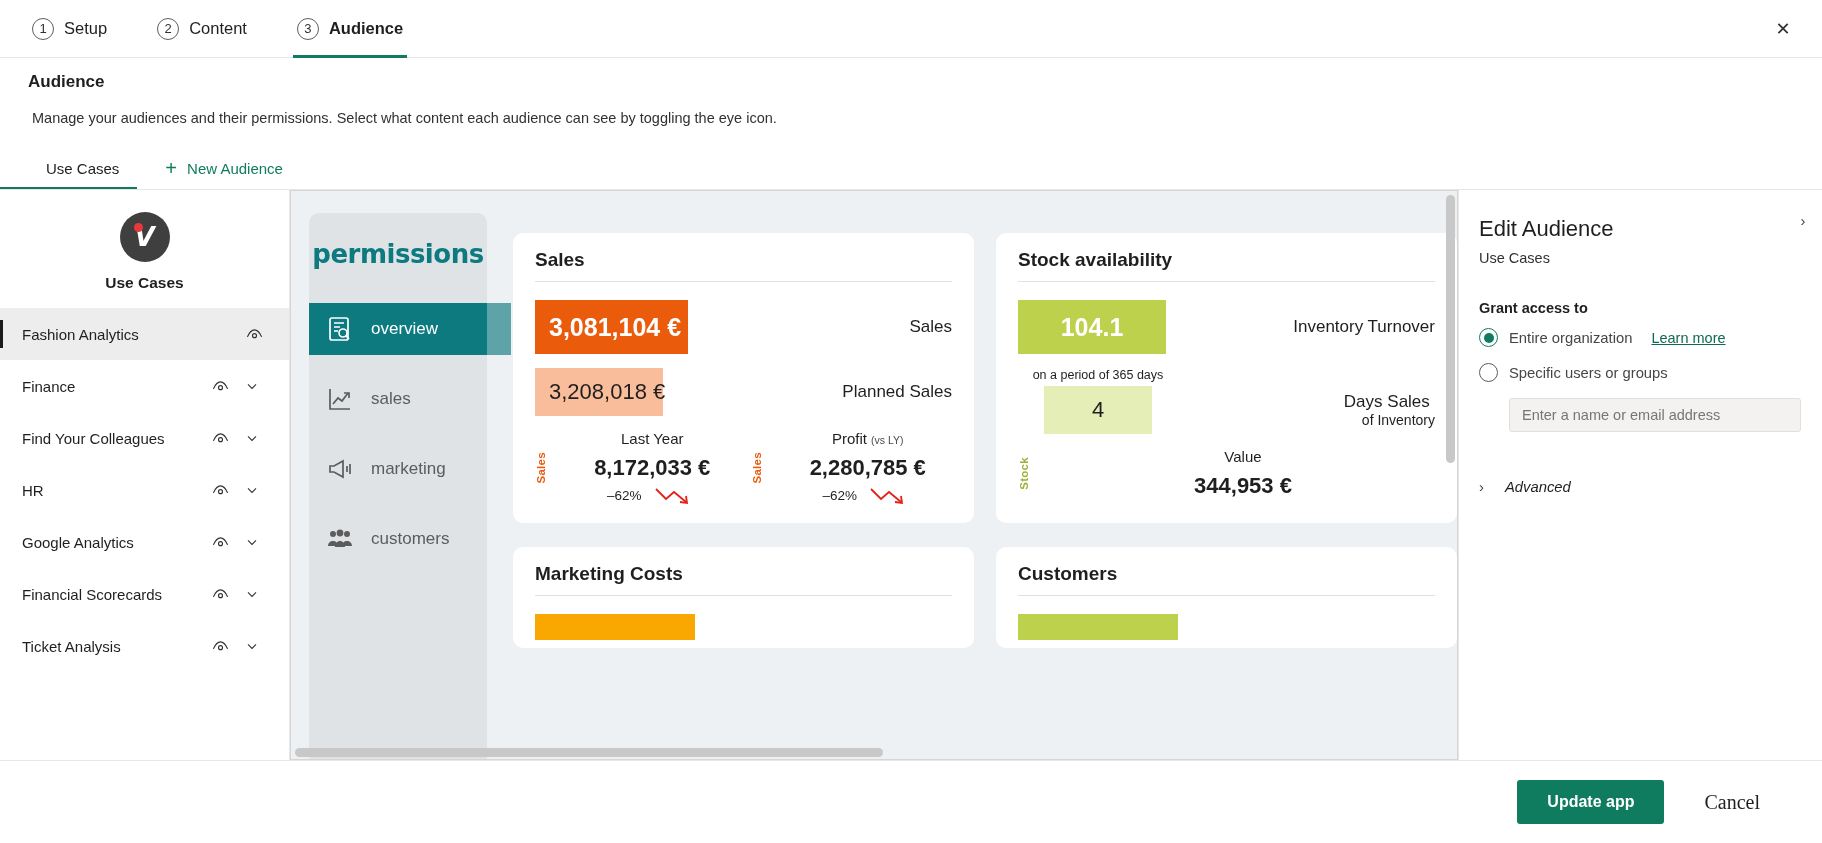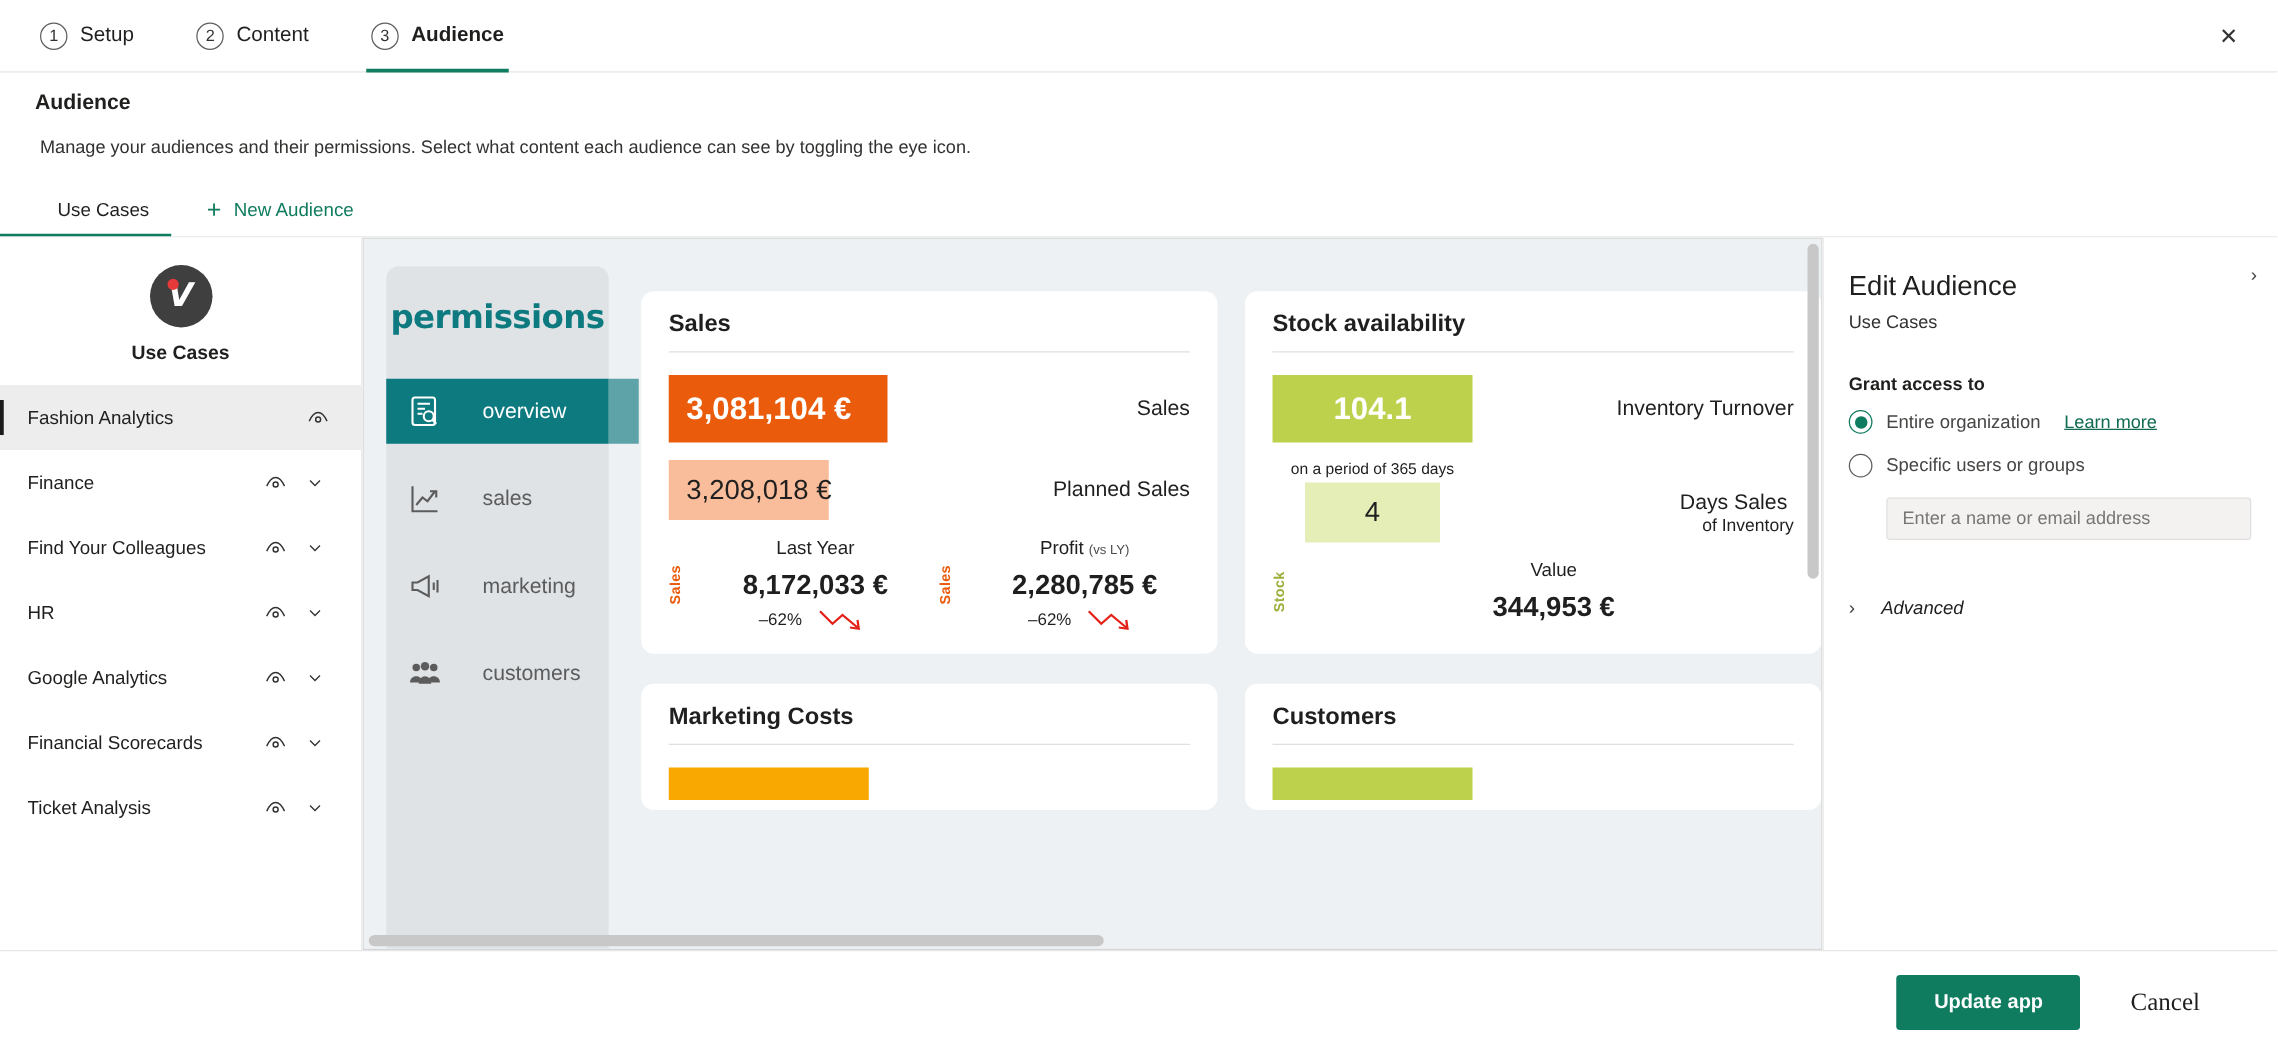"overview" .dash-navitem { gap: 31px -> 16px }
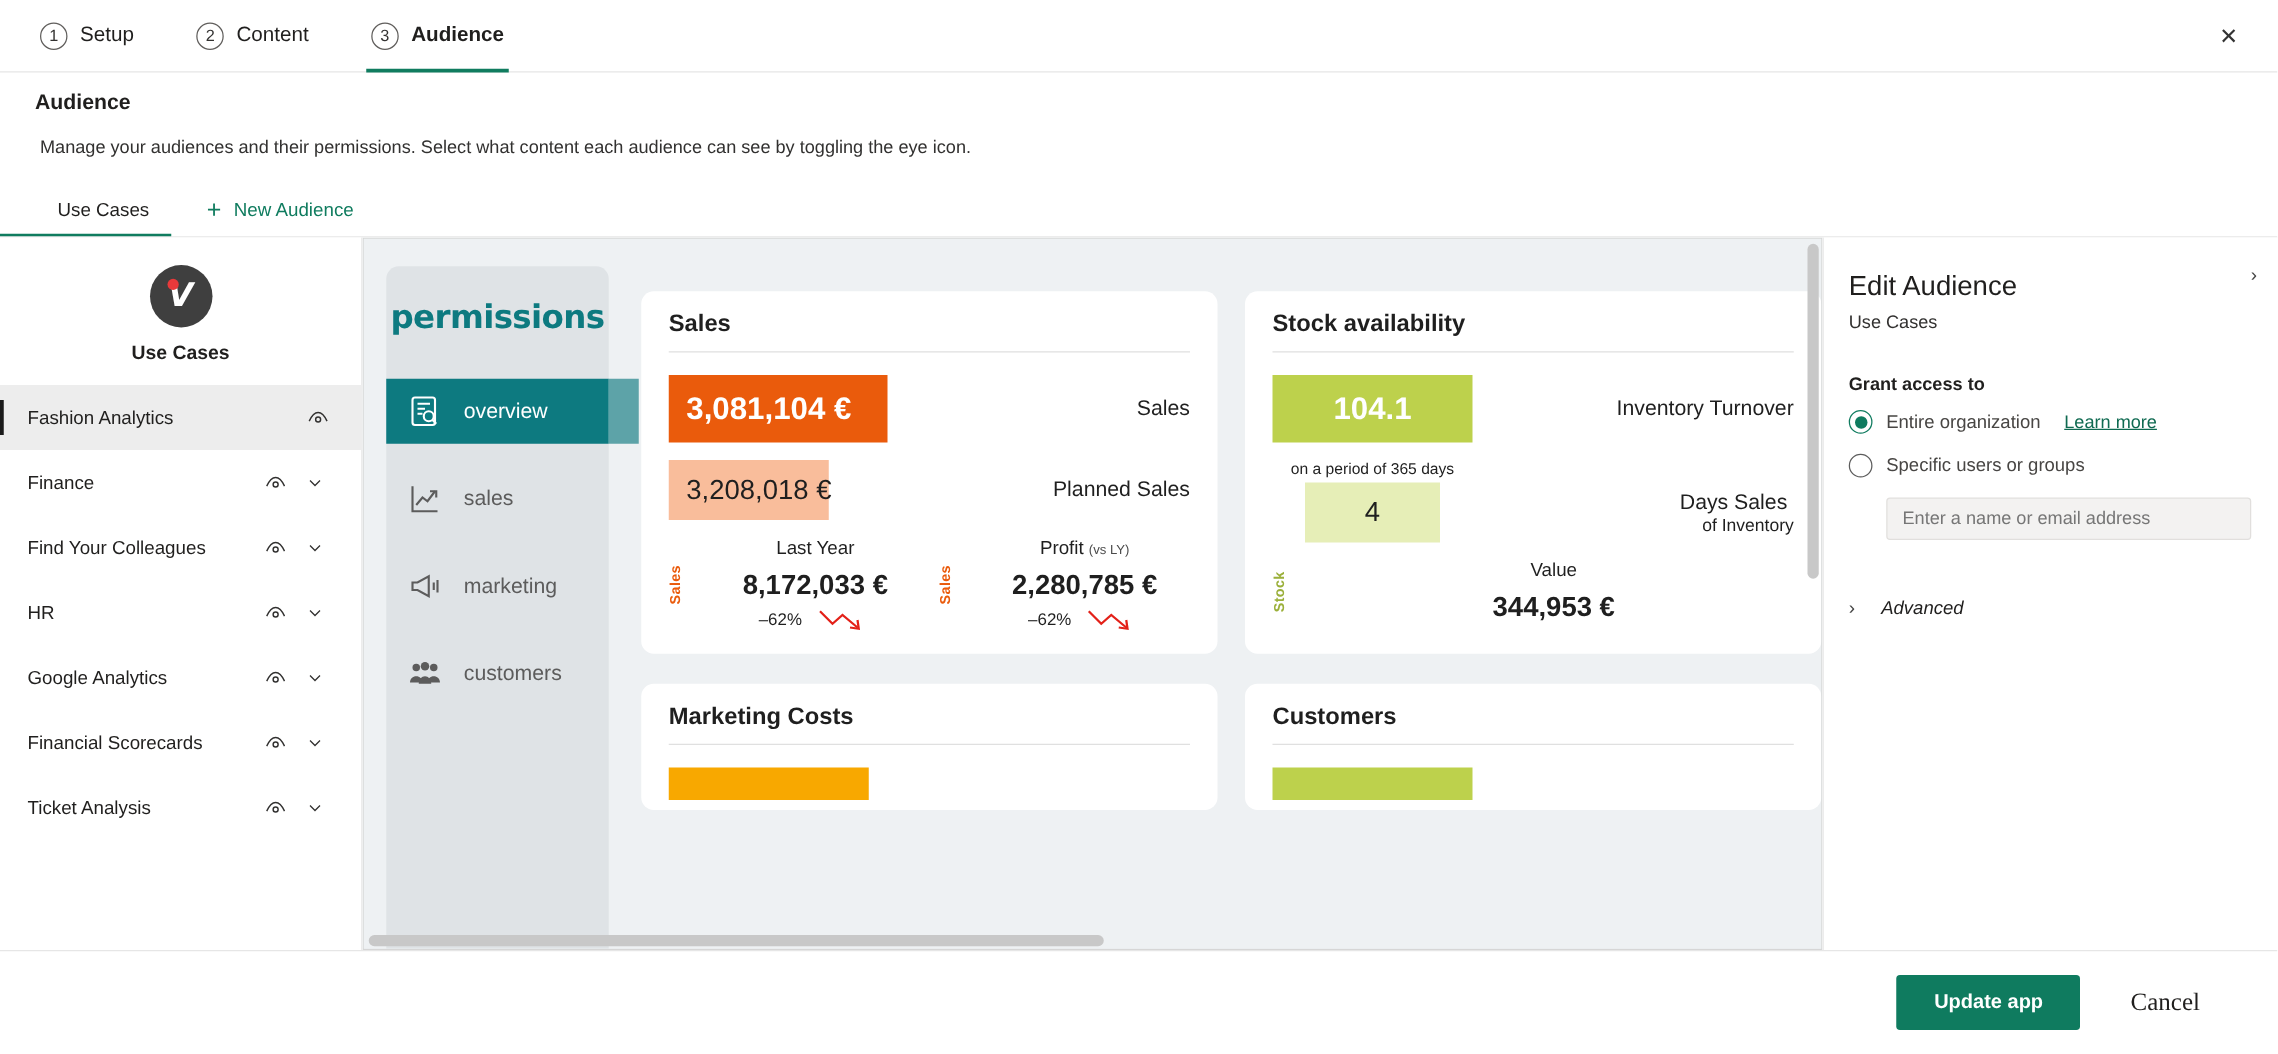"3,081,104 €" div.kpi-bar { width: 175px -> 153px }
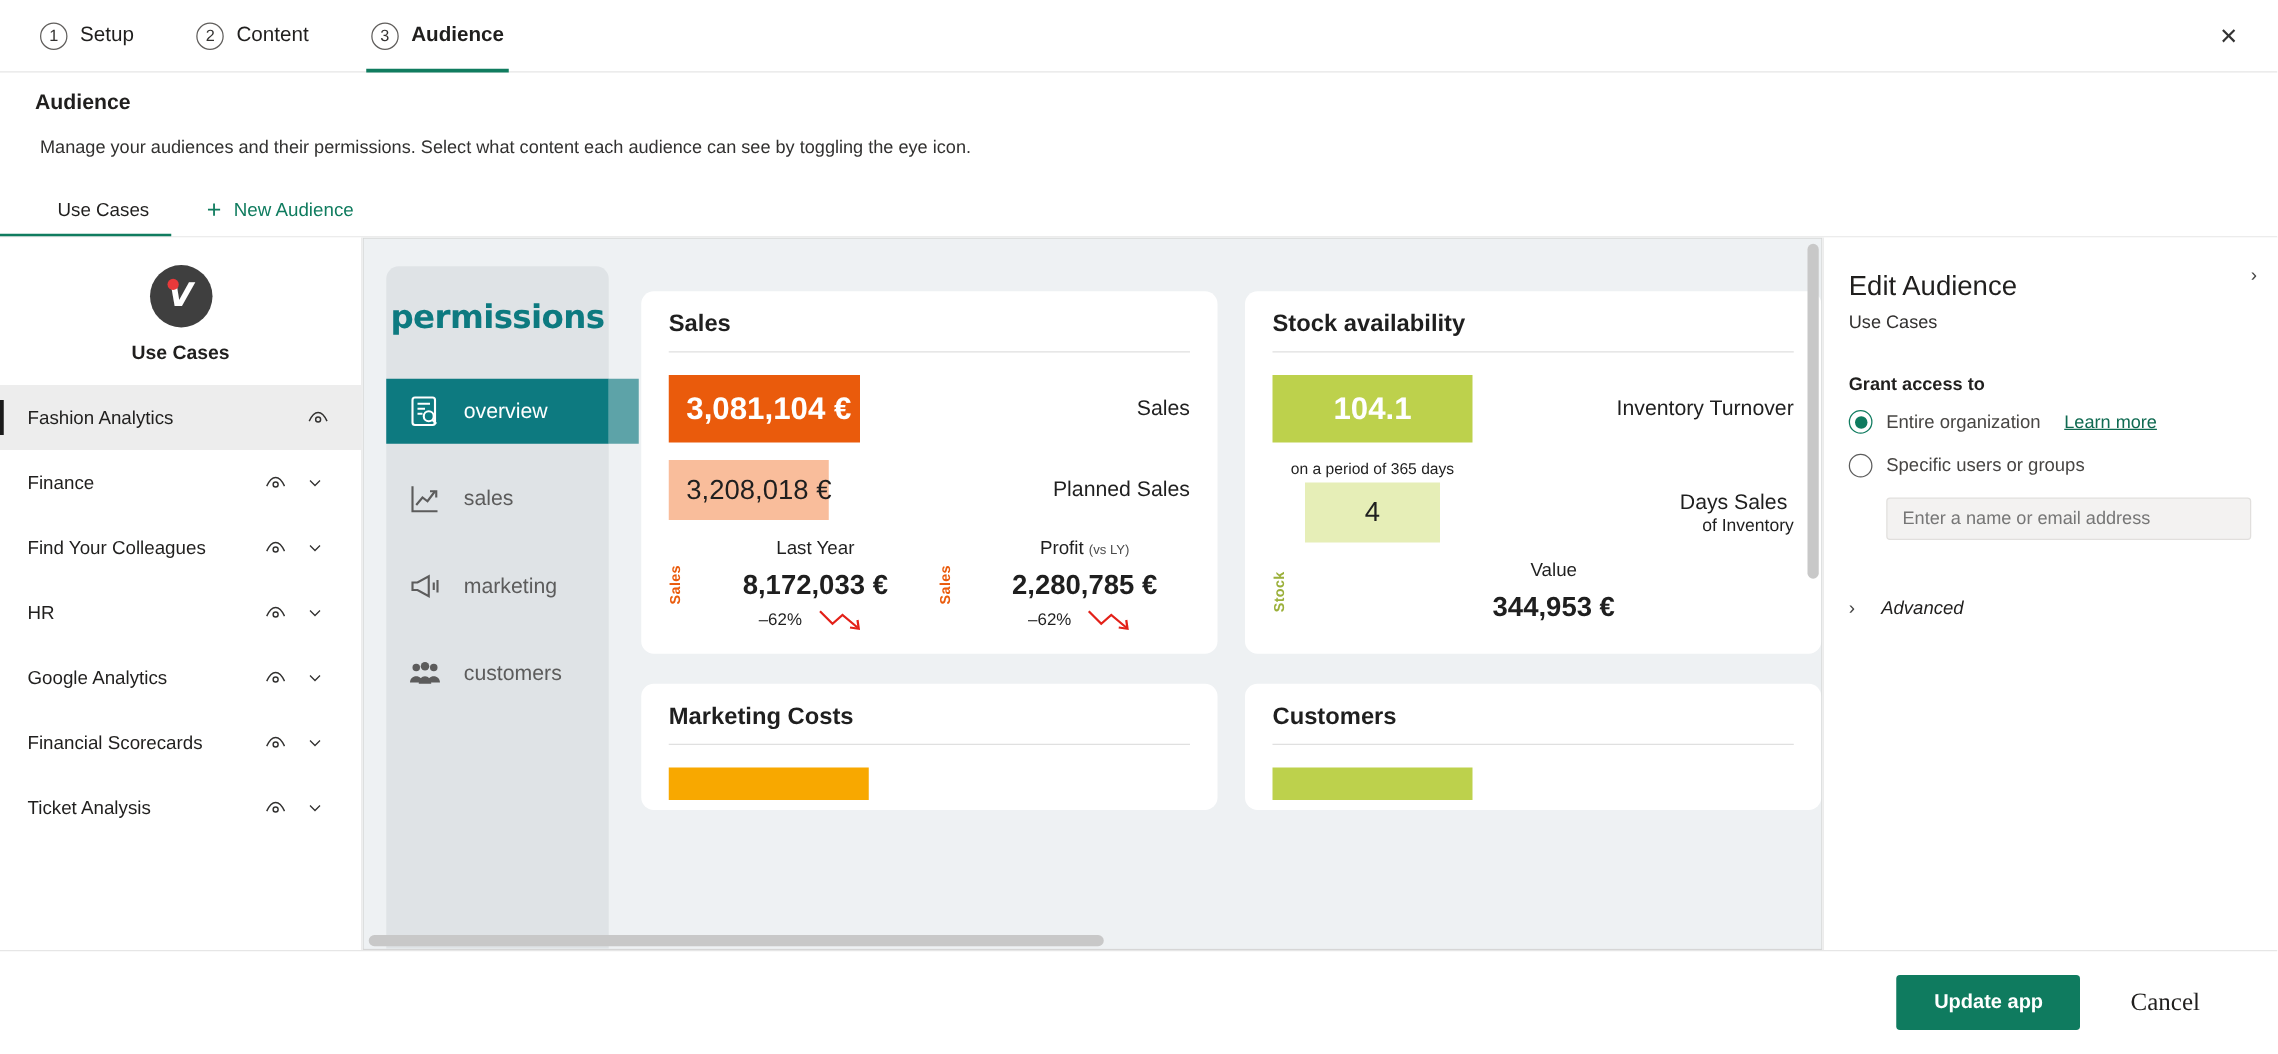"104.1" div.kpi-bar { width: 160px -> 148px }
